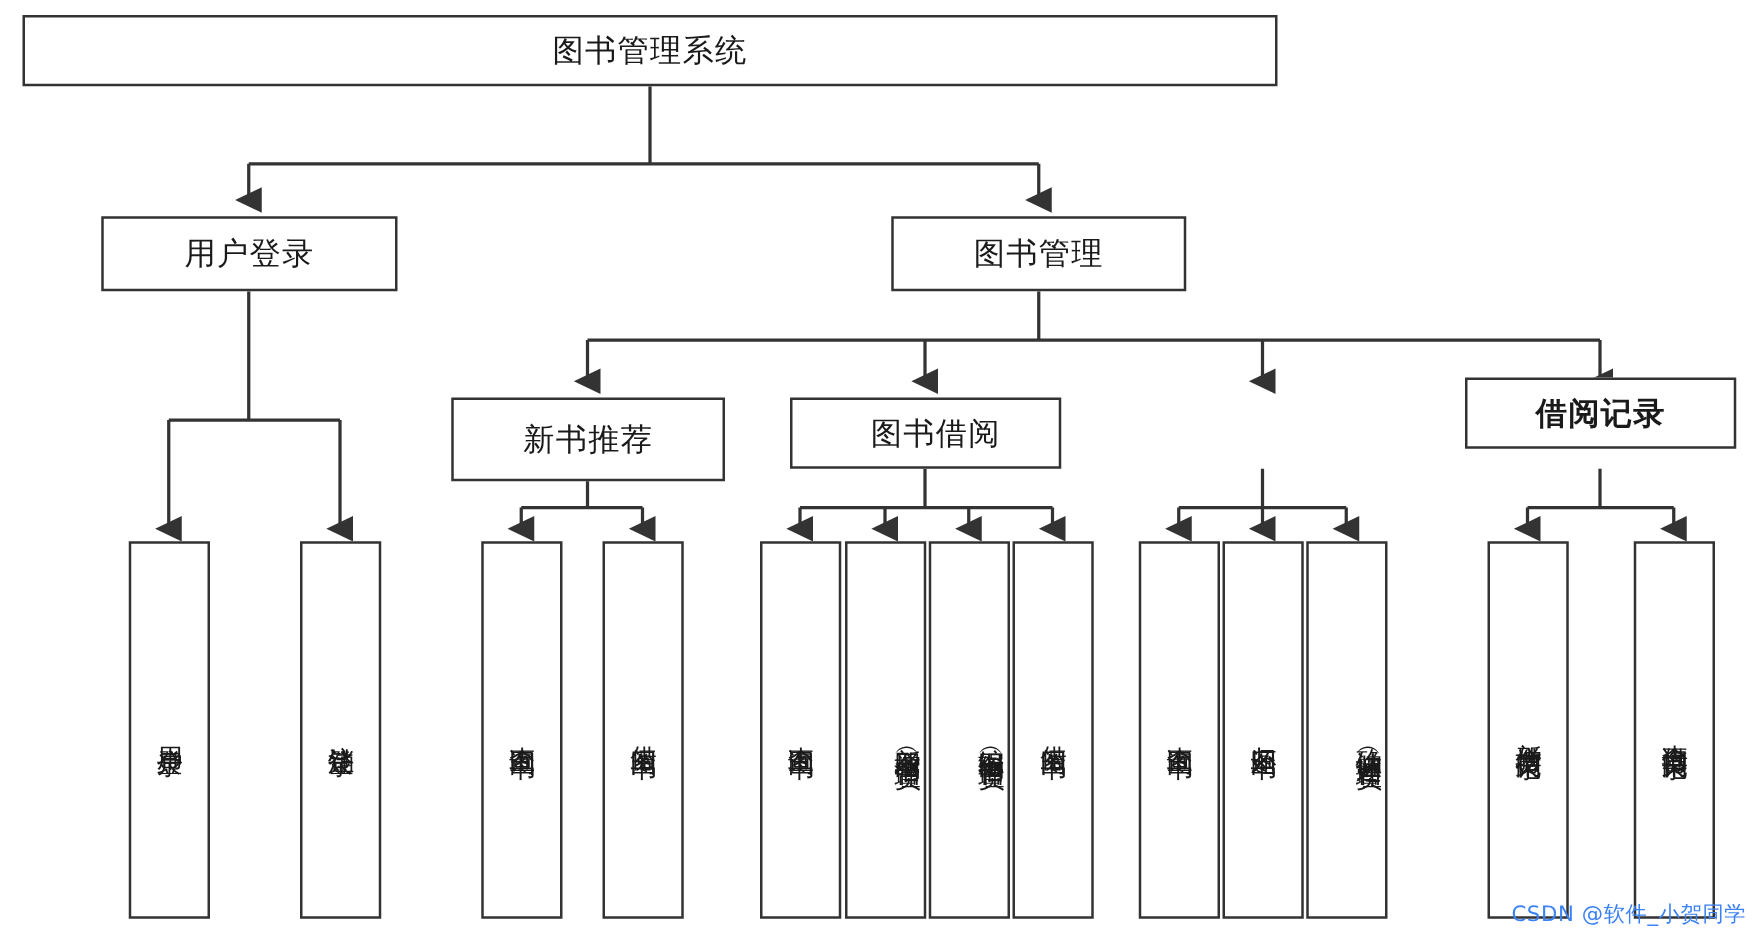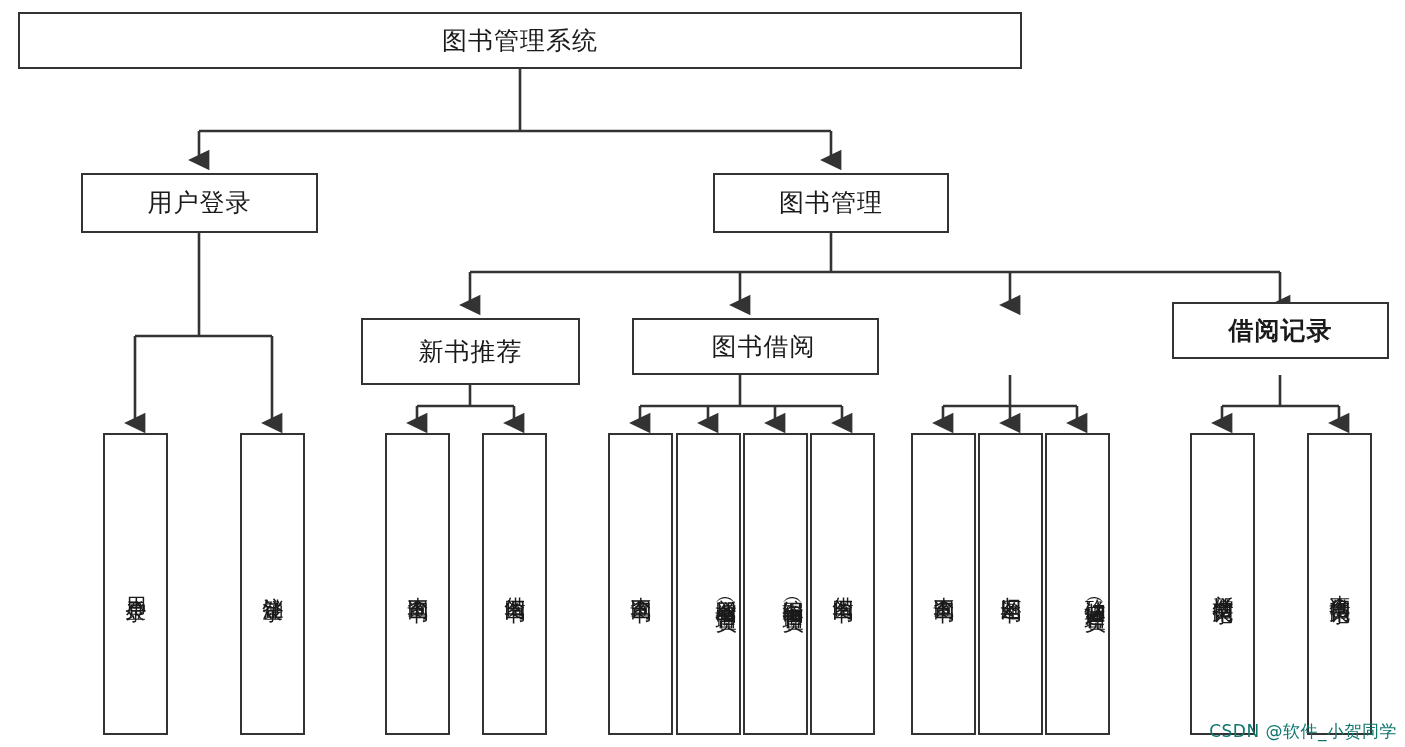"图书借阅" div.node { width: 247px -> 217px }
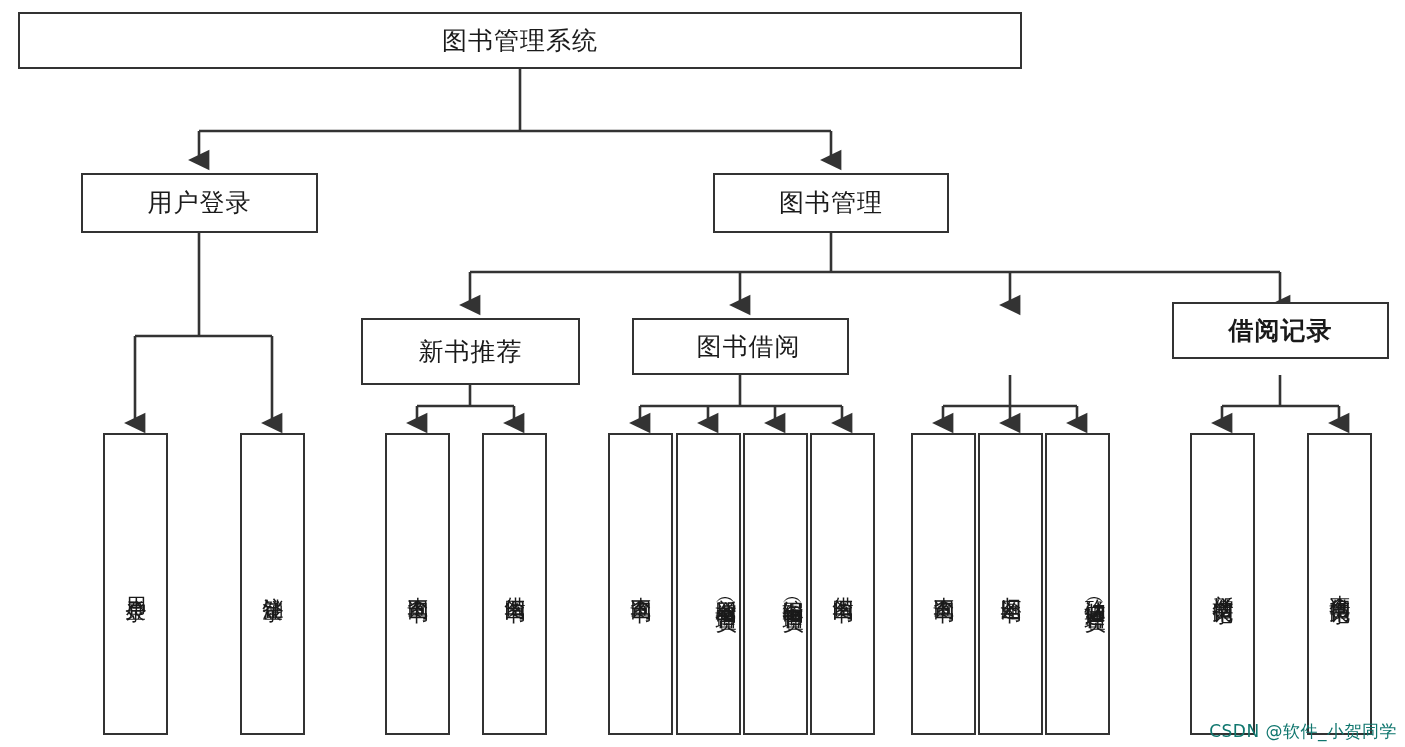"CSDN @软件_小贺同学" .watermark { color: #0f766e -> #3b82f6 }
